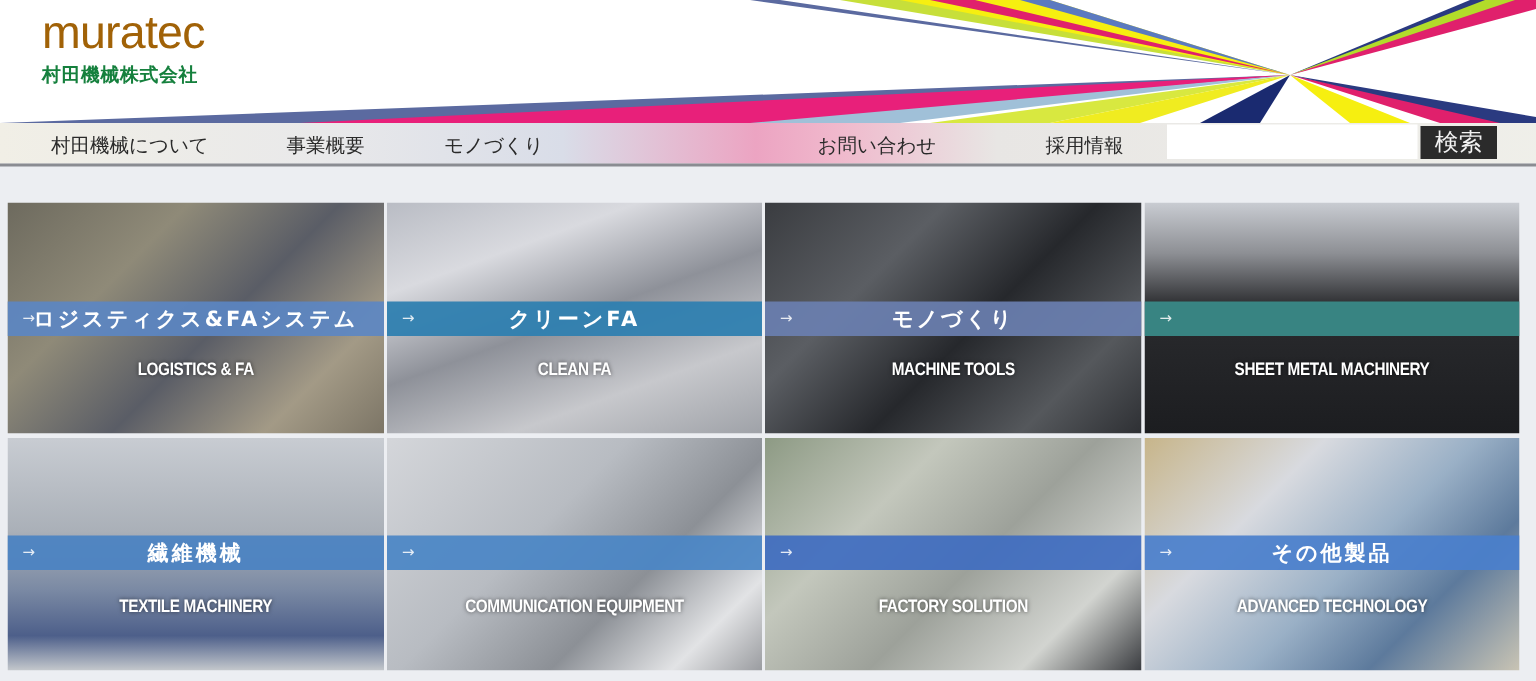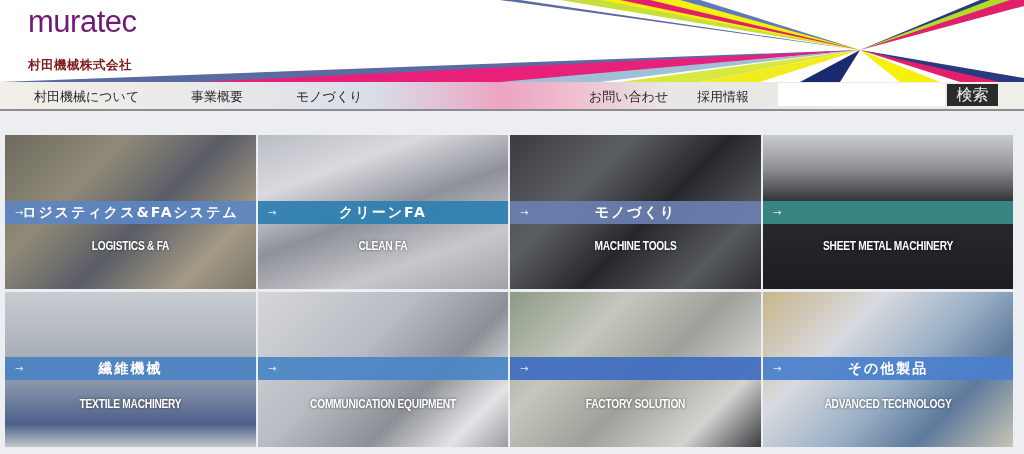"muratec" .logo-word { color: #701a75 -> #a16207 }
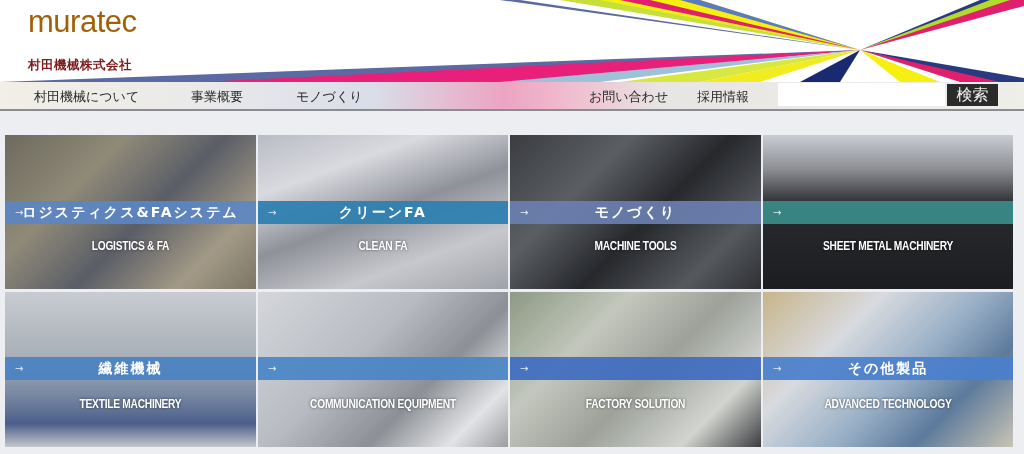"村田機械株式会社" .logo-sub { color: #7f1d1d -> #15803d; margin-top: 19px -> 4px }
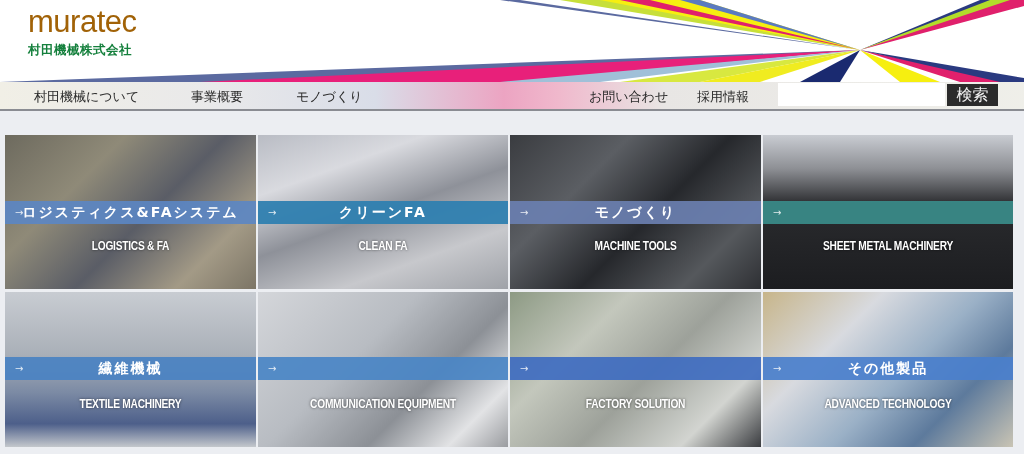"お問い合わせ" a.nav-item { left: 589px -> 545px }
